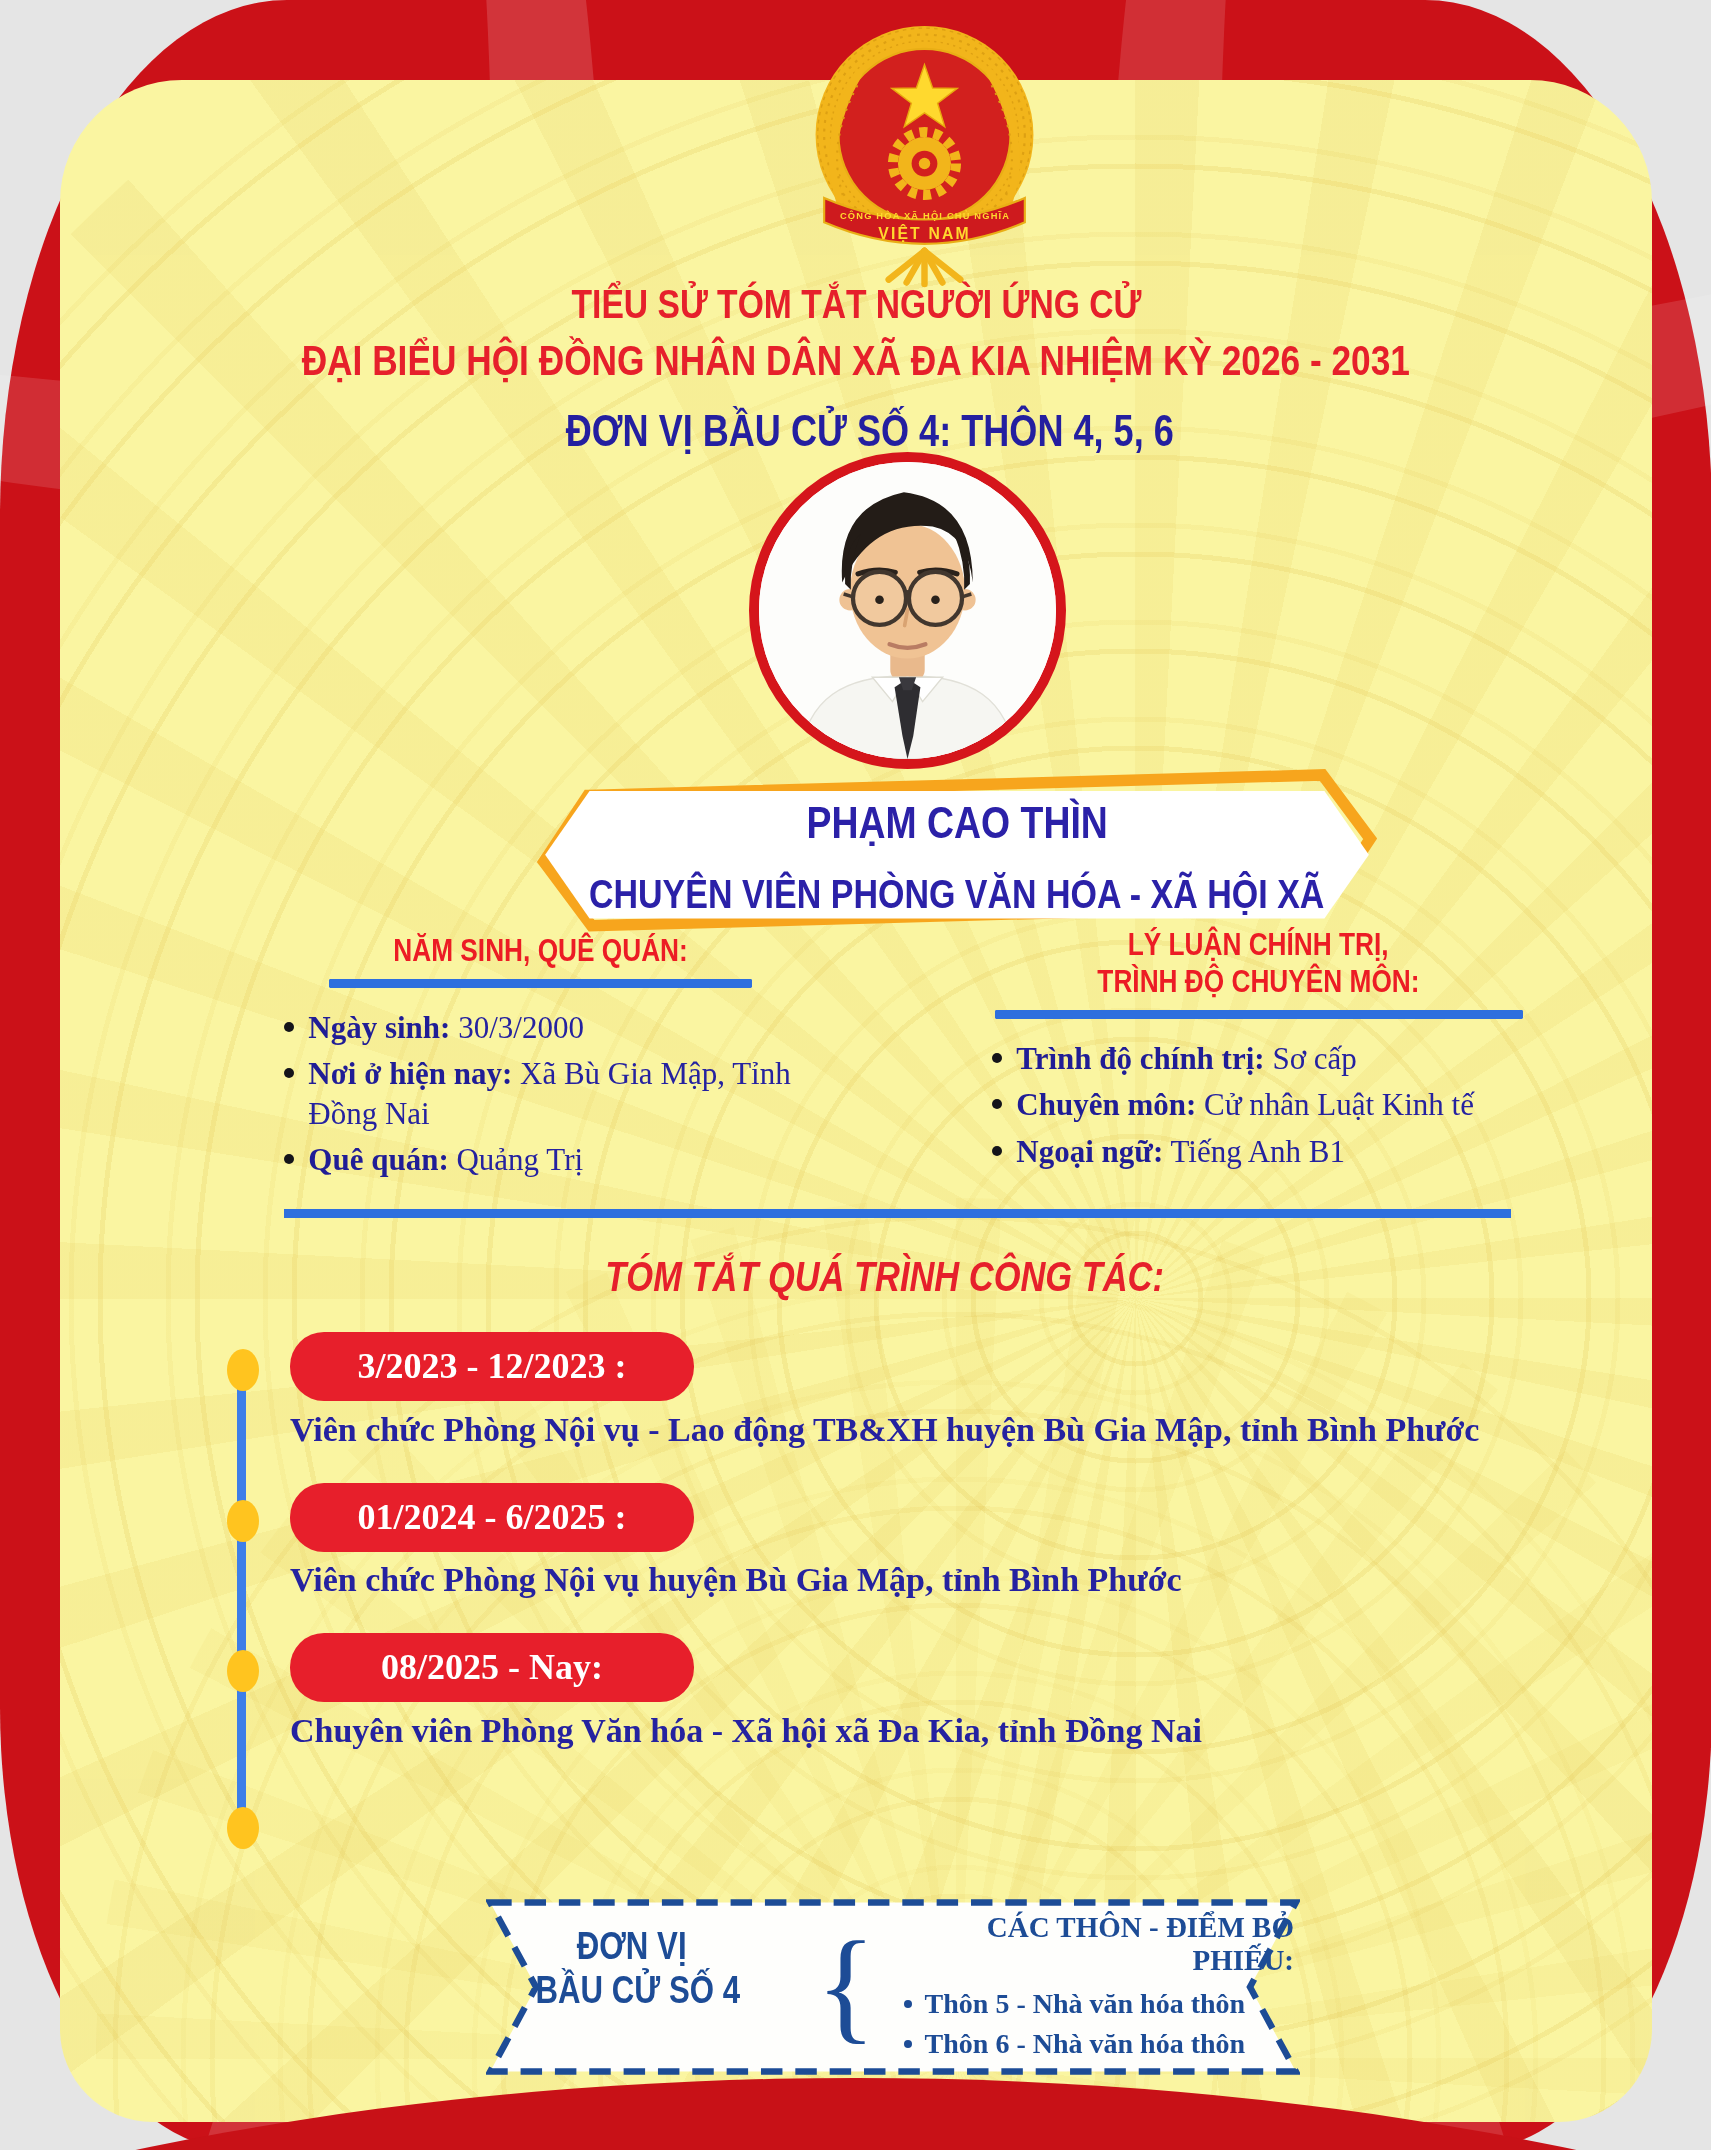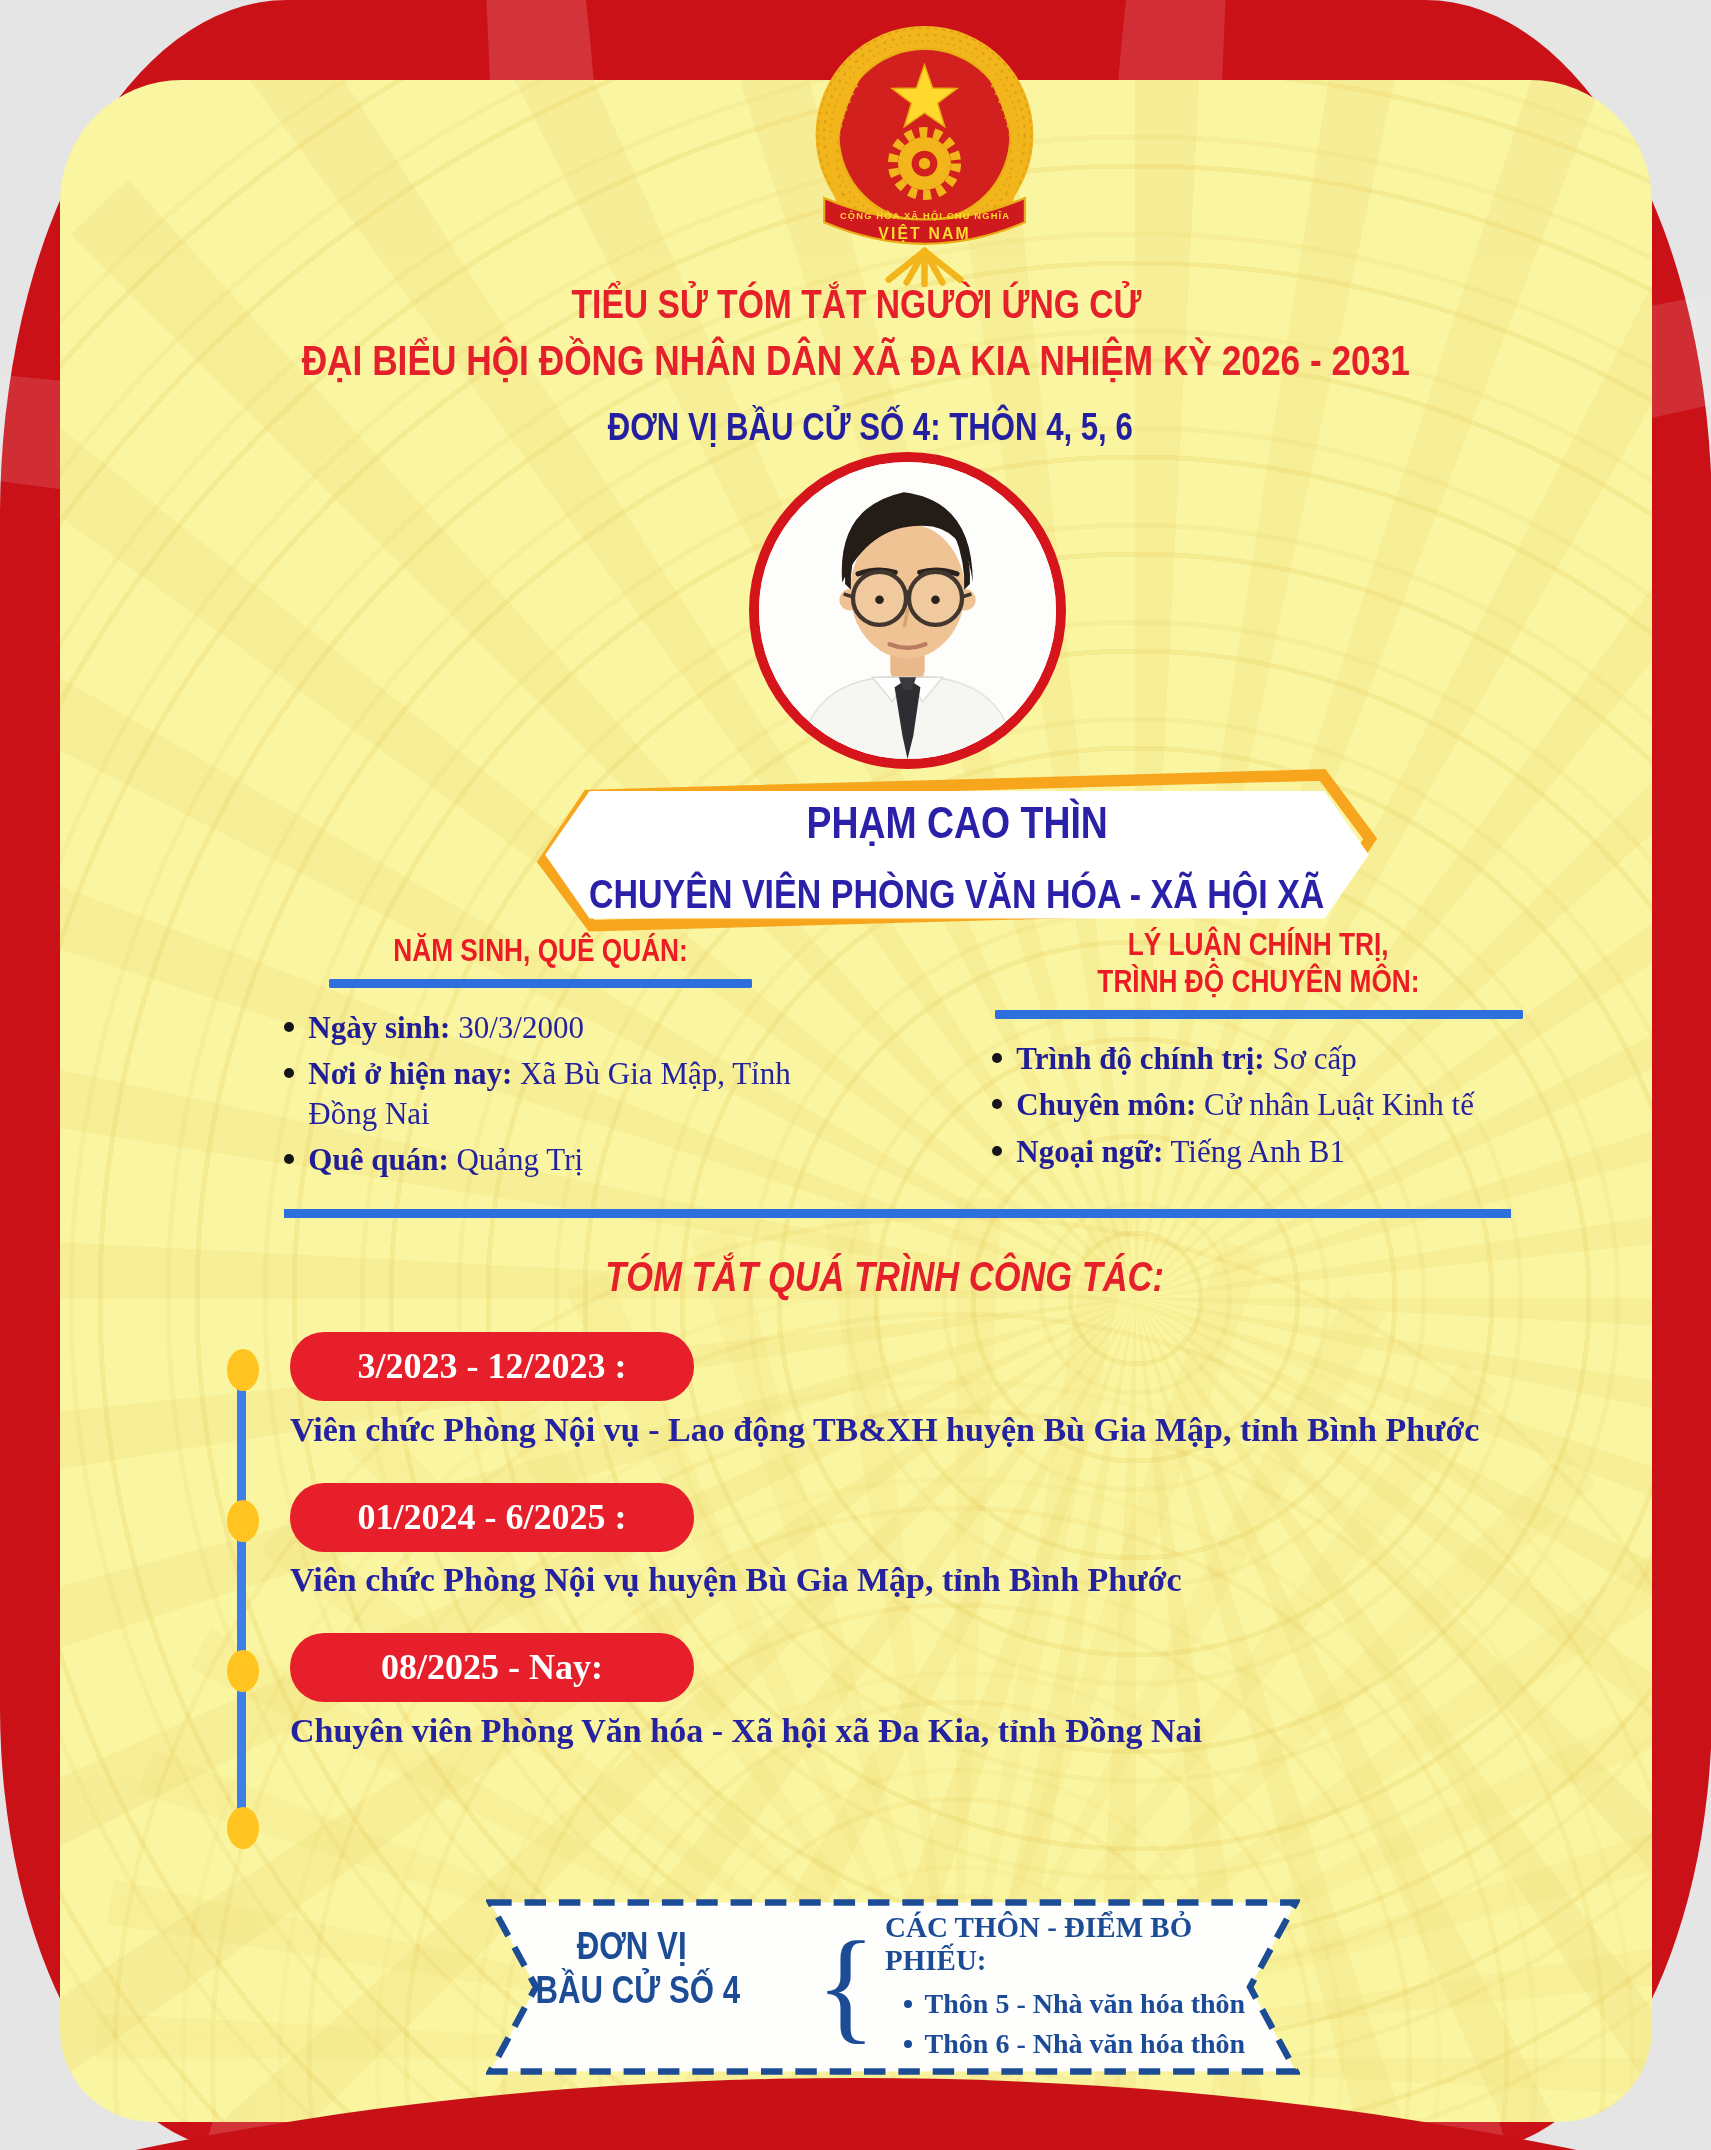"ĐƠN VỊ BẦU CỬ SỐ" .t3 { font-size: 38px -> 44px }
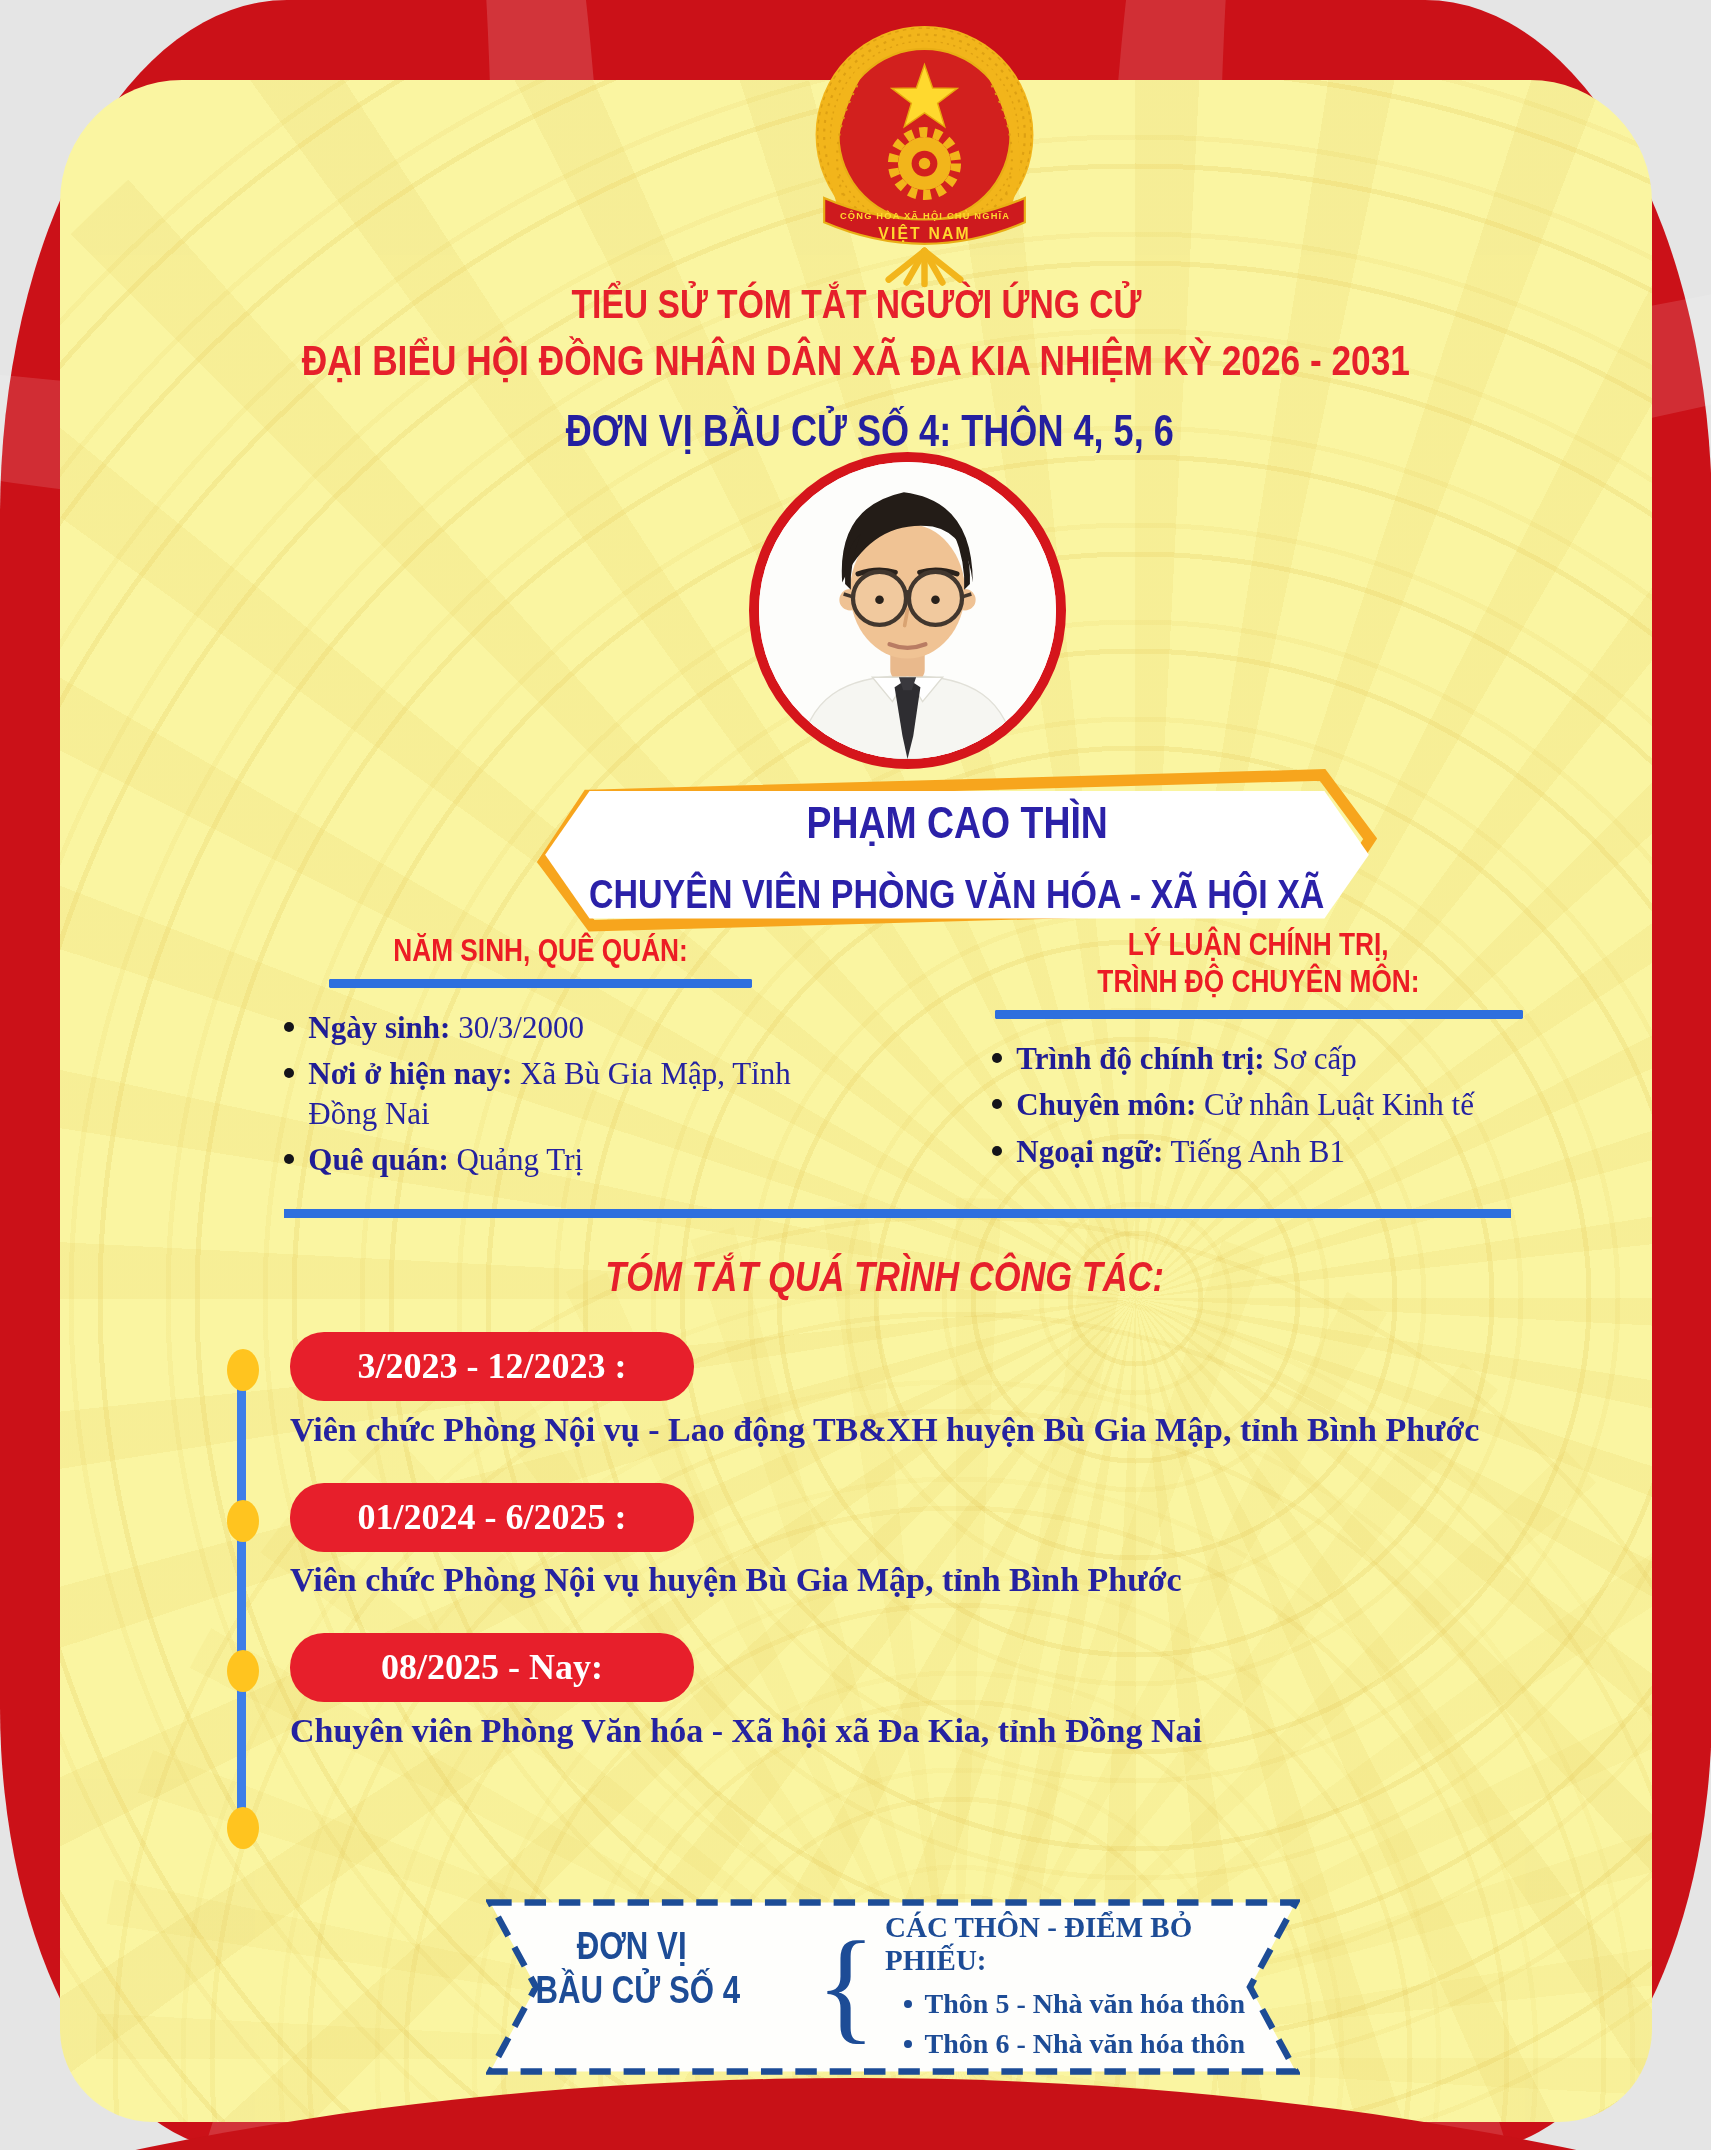"CÁC THÔN - ĐIỂM BỎ" .poll-h { text-align: left -> right }
